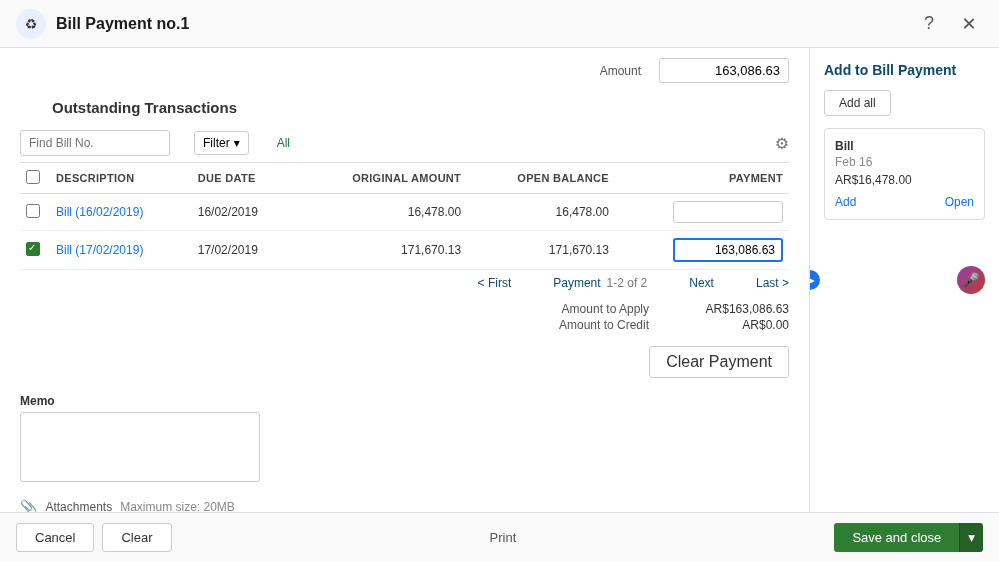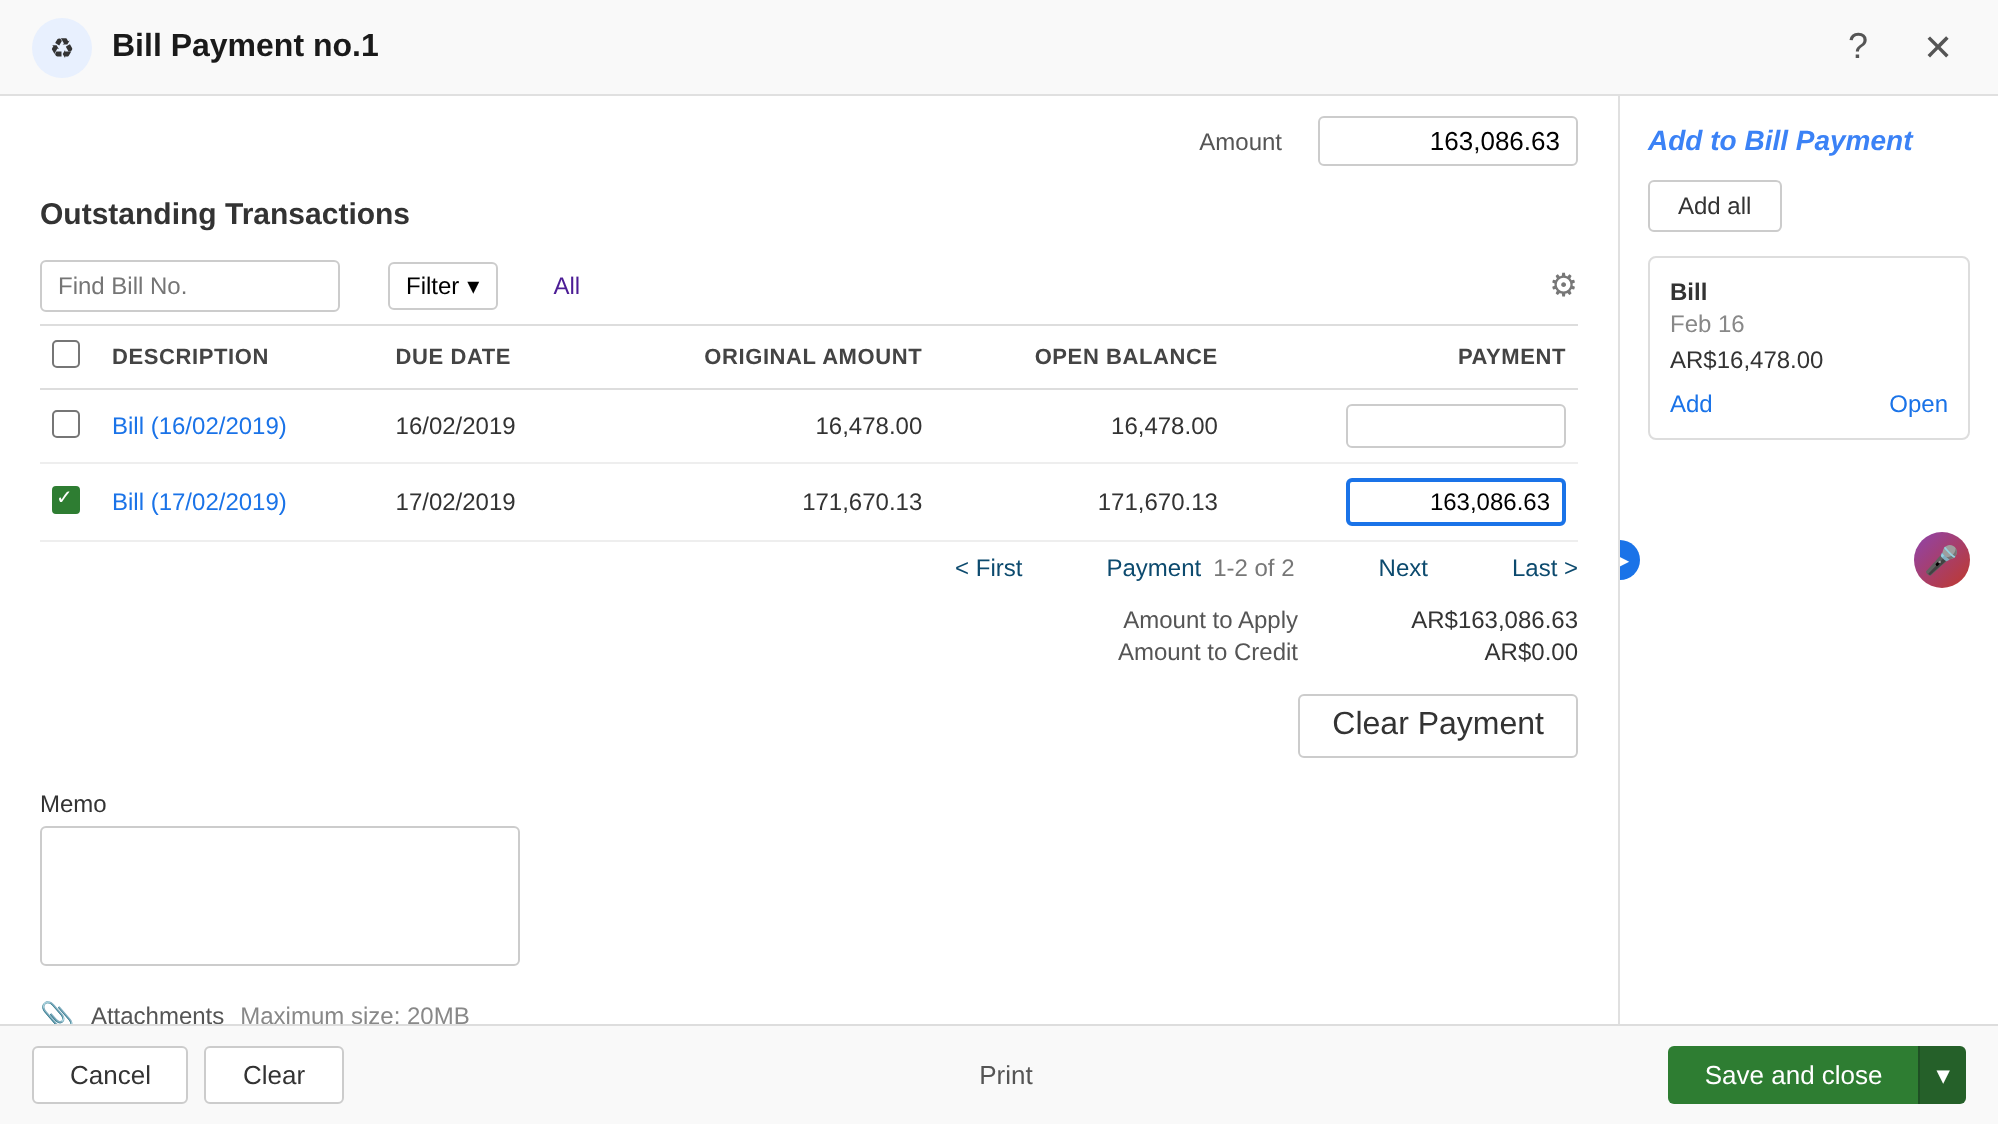"Add to Bill Payment" .sidebar-title { color: #3b82f6 -> #0c4a6e; font-style: italic -> none }
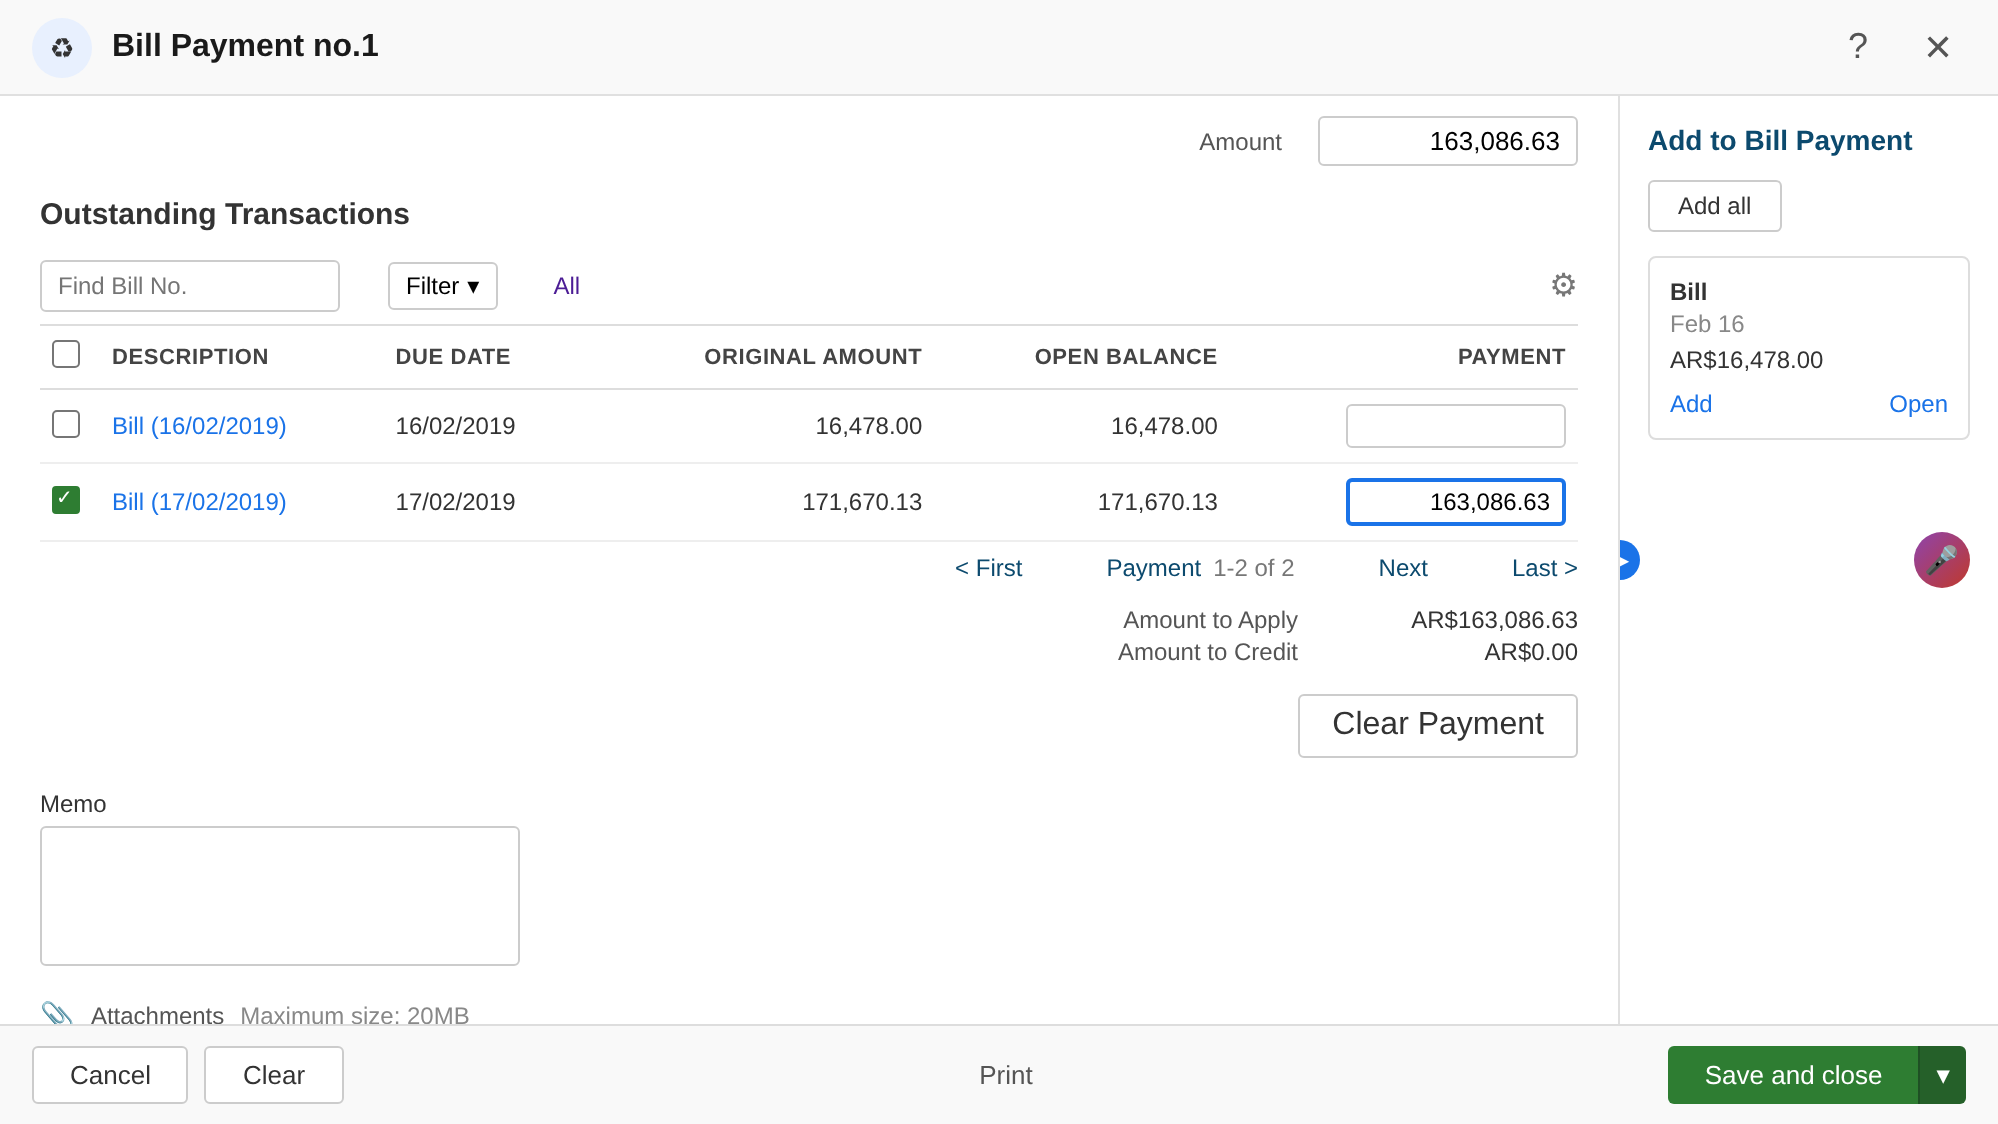"Outstanding Transactions" .section-title { margin-left: none -> 32px }
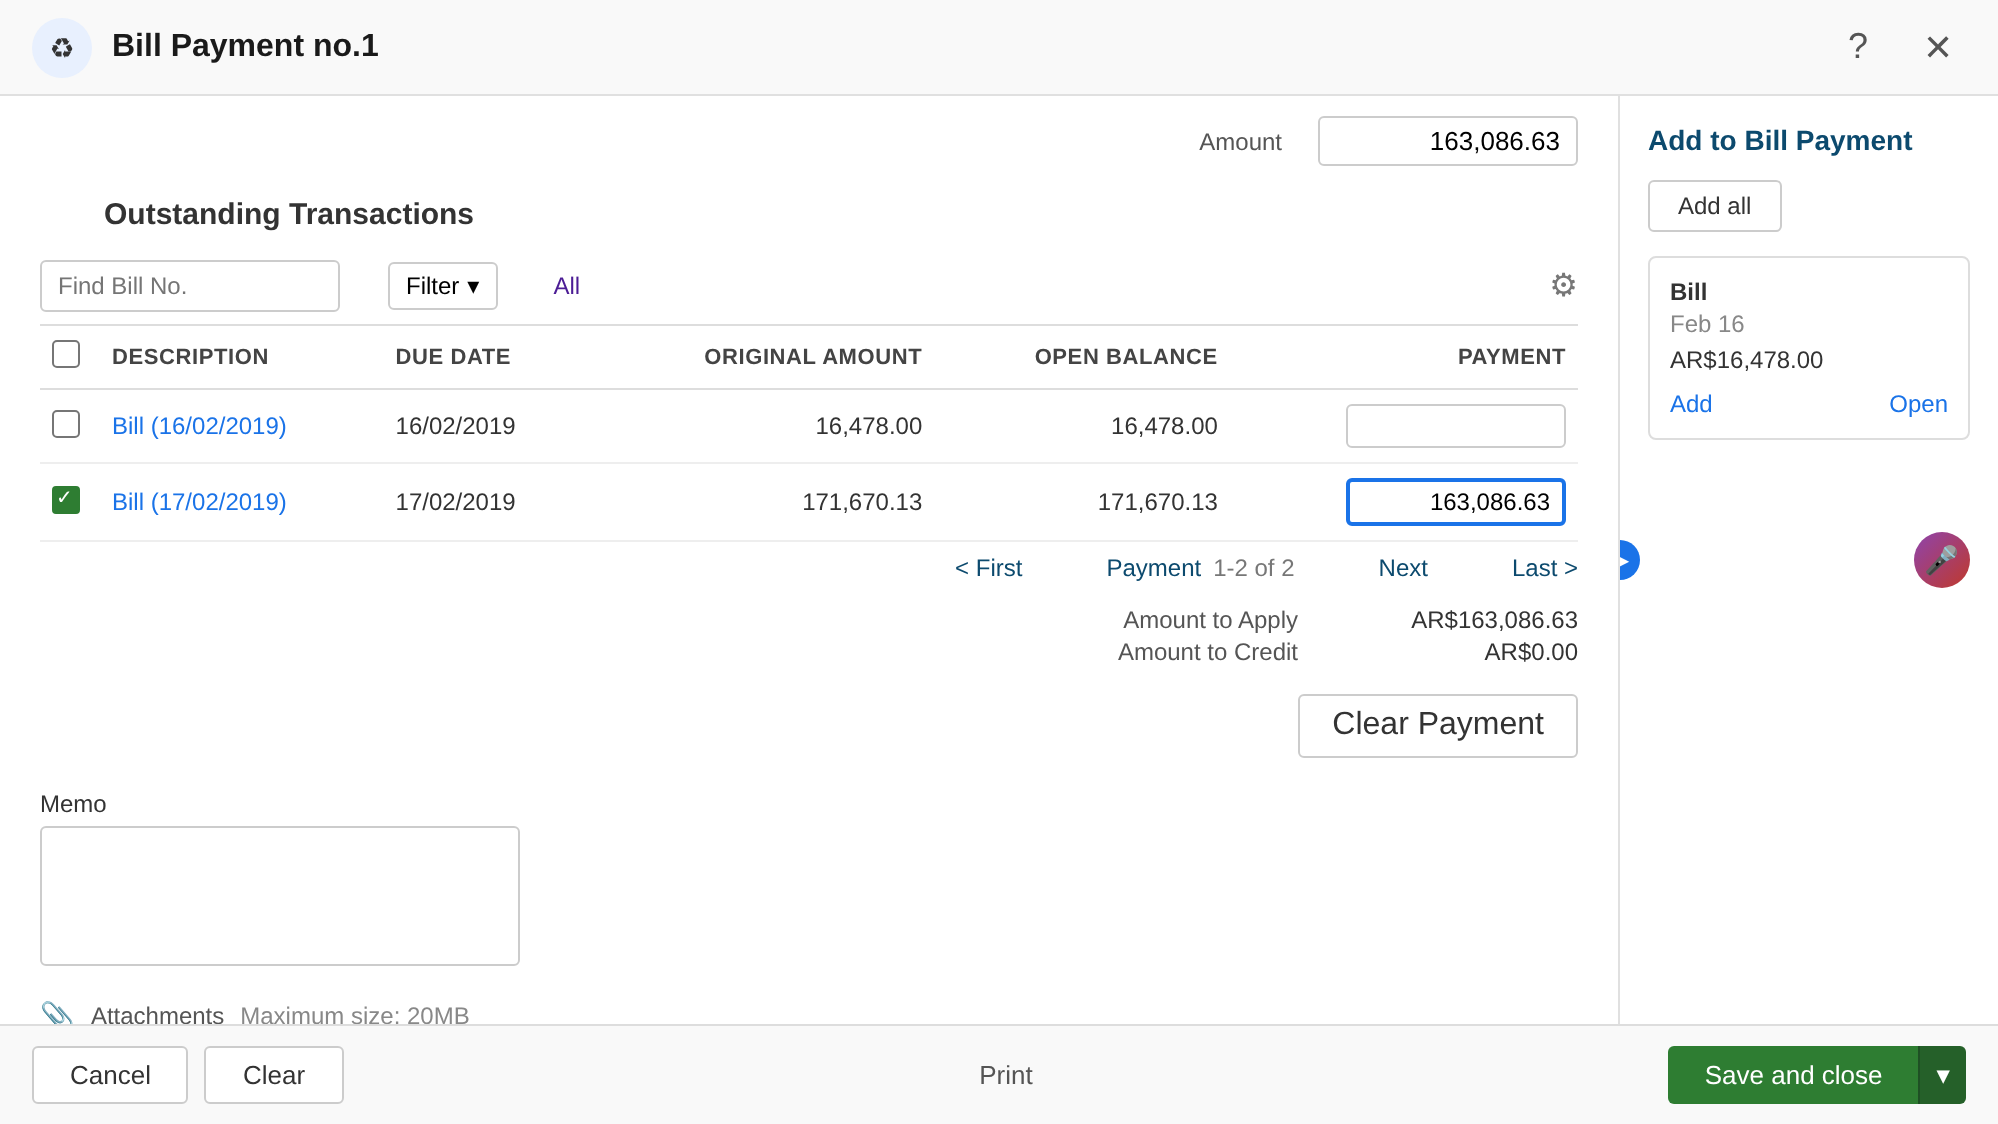"All" .filter-all { color: #4c1d95 -> #15803d }
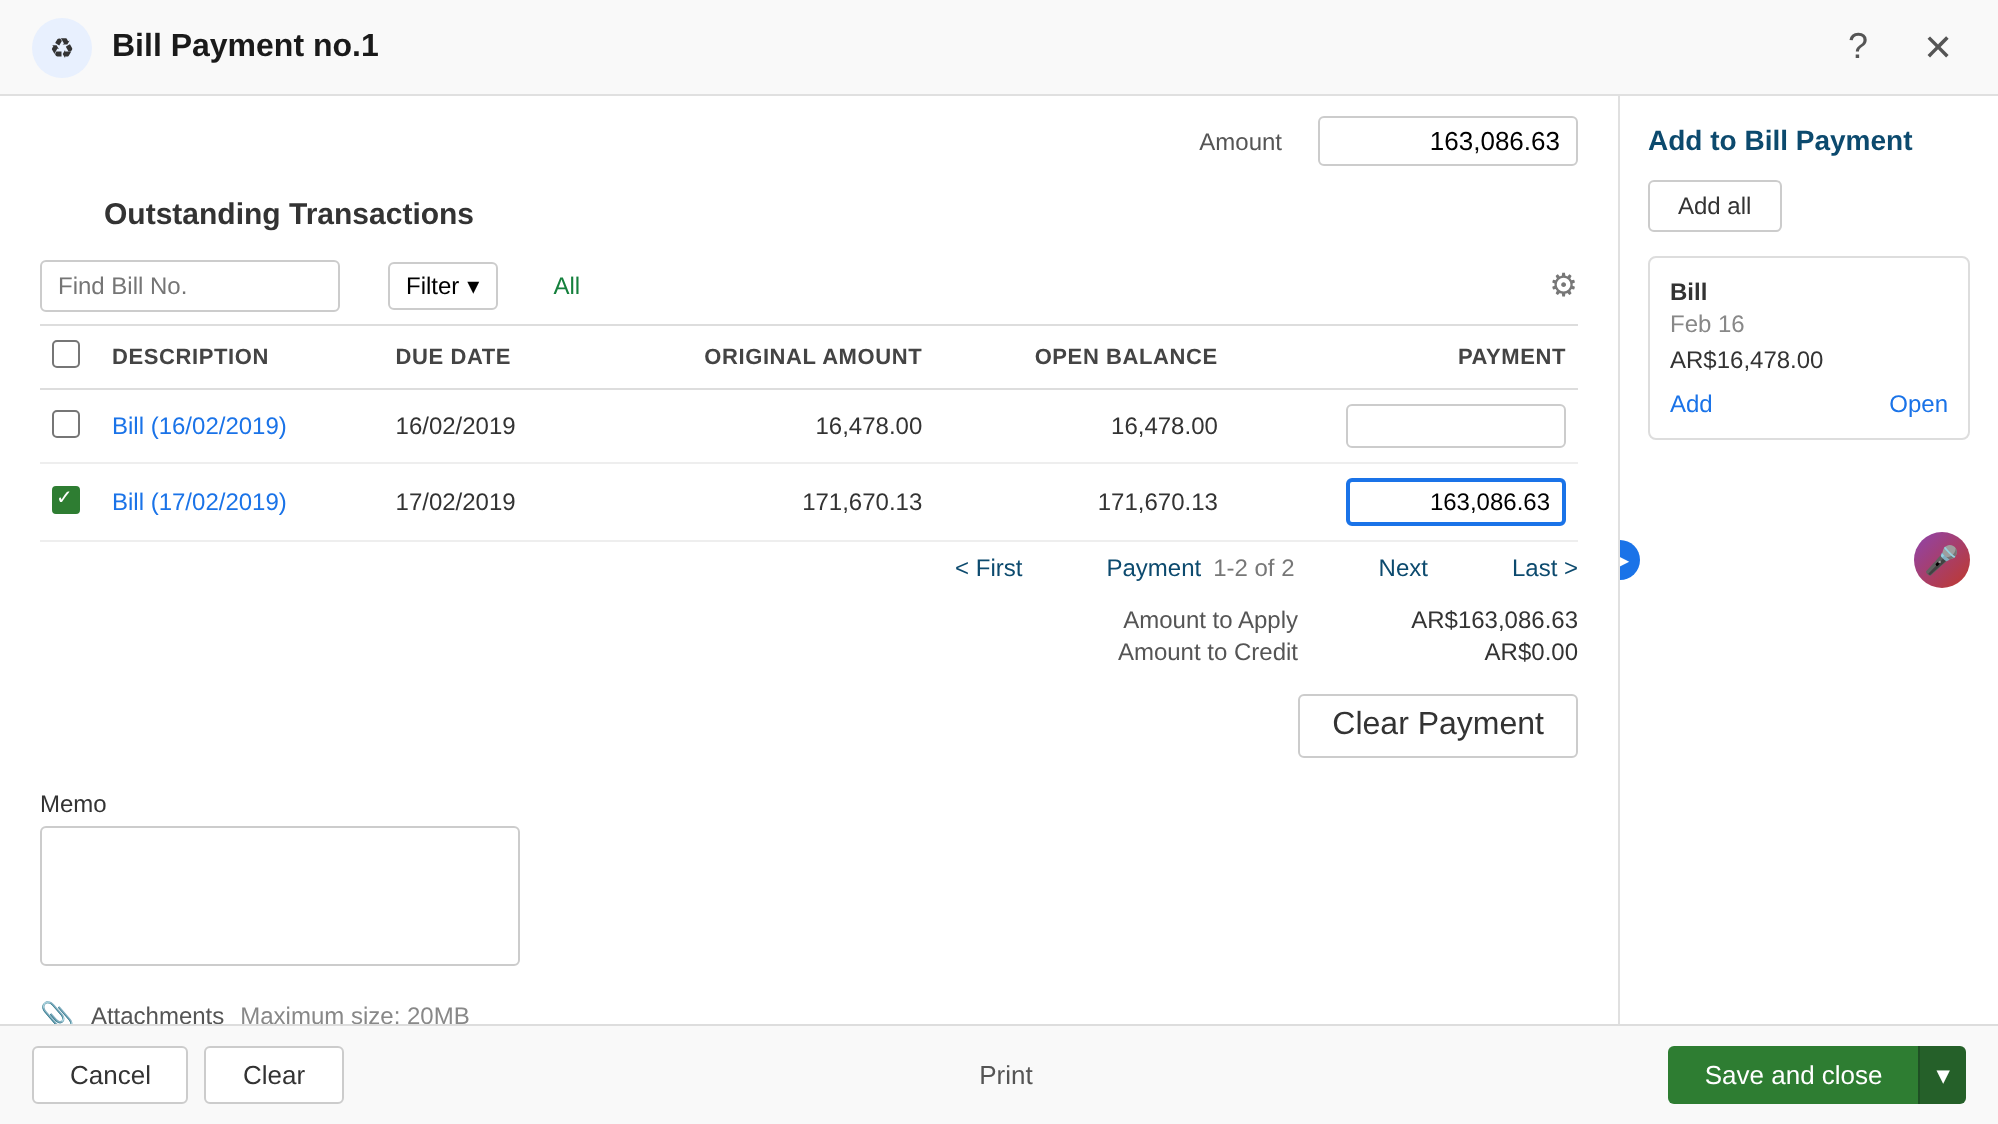"Memo" .memo-label { font-weight: 400 -> 700 }
